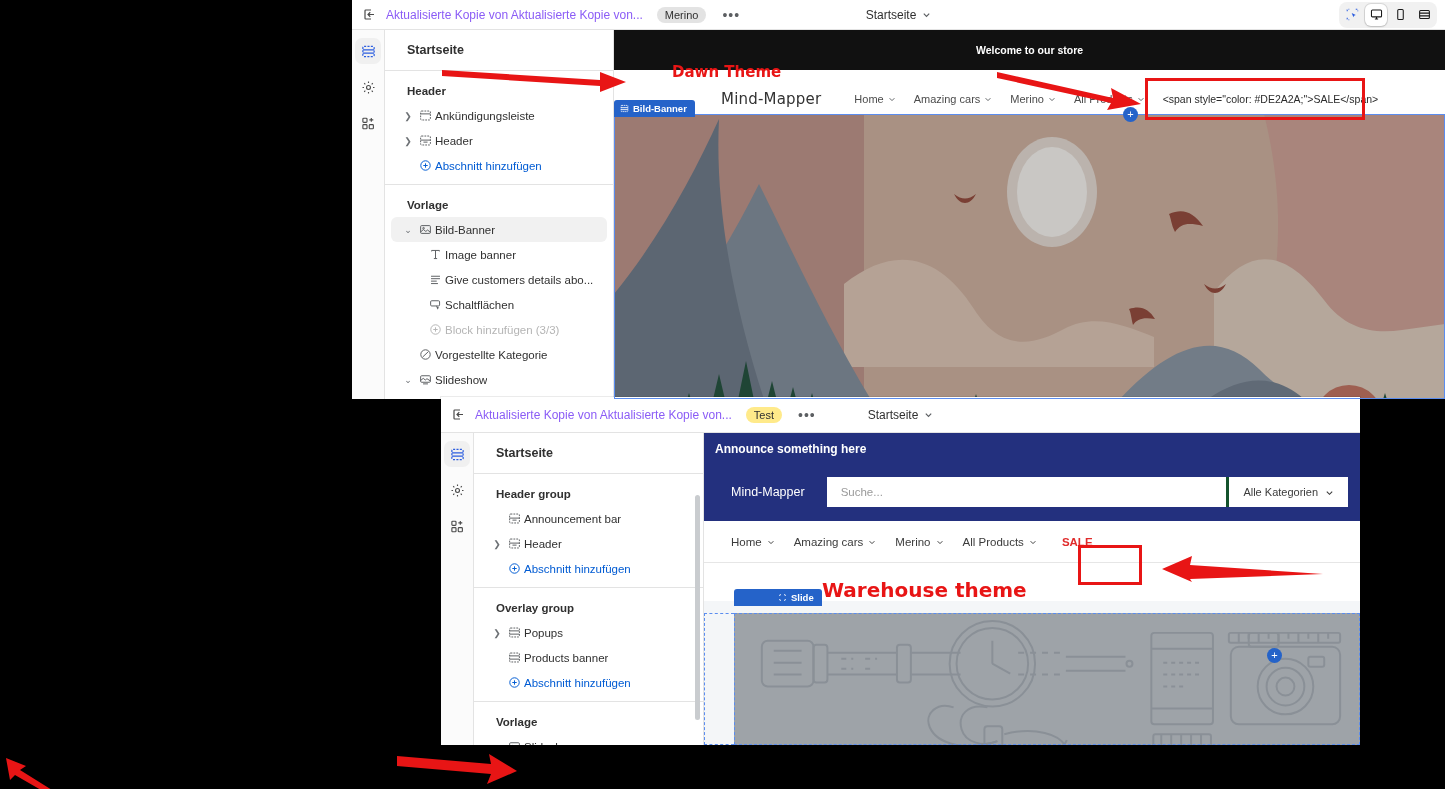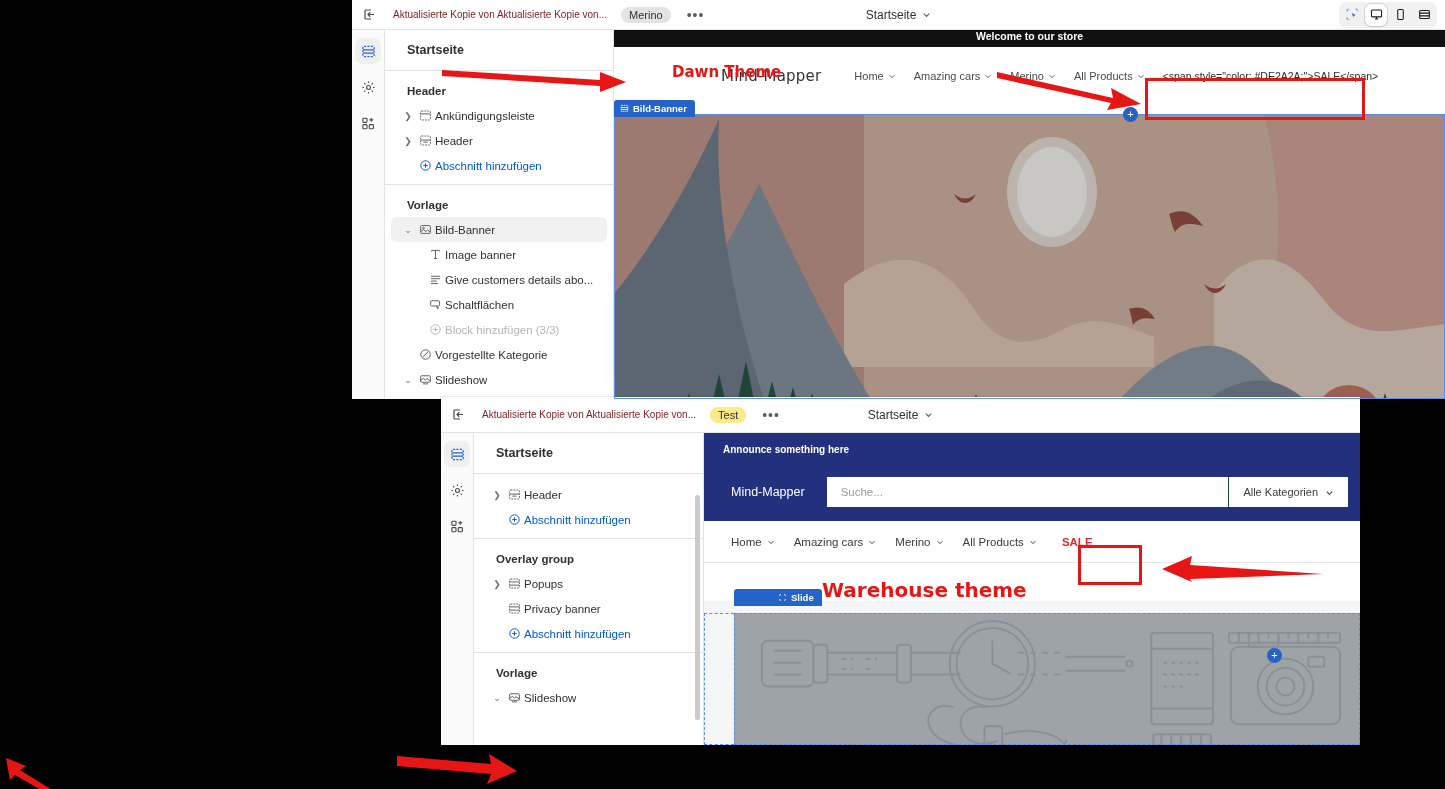"Aktualisierte Kopie von Aktualisierte" .tb-title { color: #7f1d1d -> #8b5cf6; font-size: 10px -> 12px; margin-left: 7px -> none }
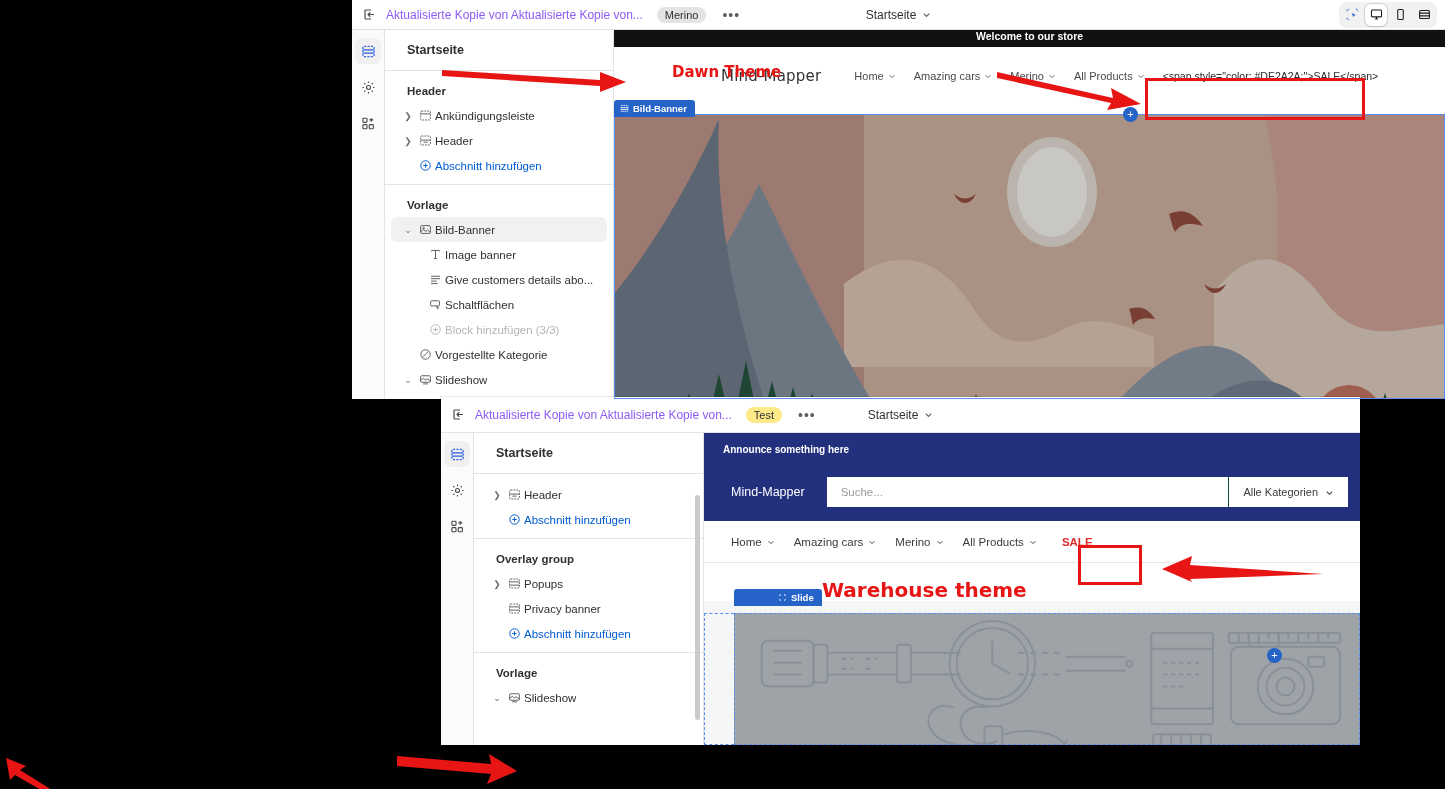"Welcome to our store" .dawn-announce { align-items: none -> center; height: 17px -> 40px }
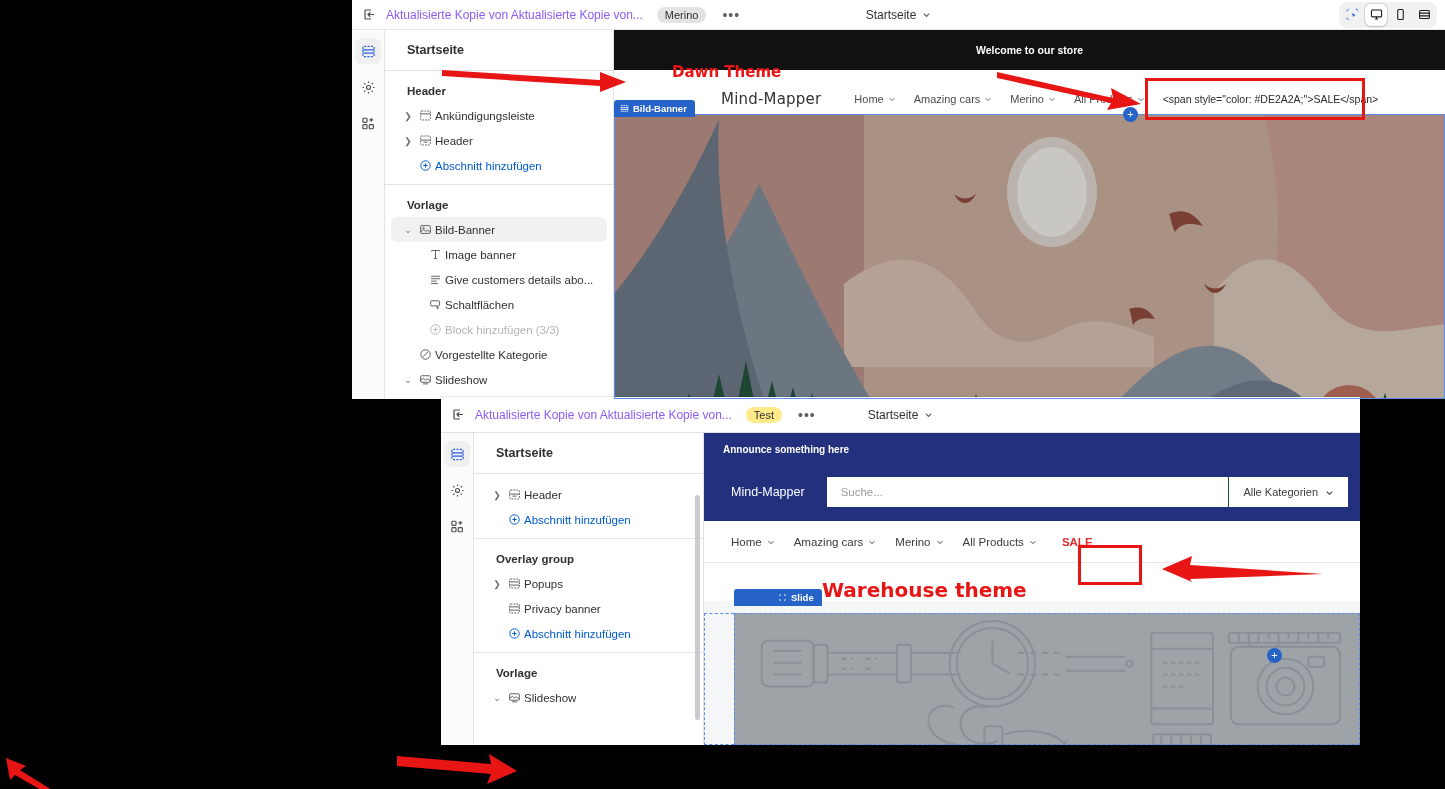"Announce something here" .wh-announce { font-size: 10px -> 12px; padding-left: 19px -> 11px }
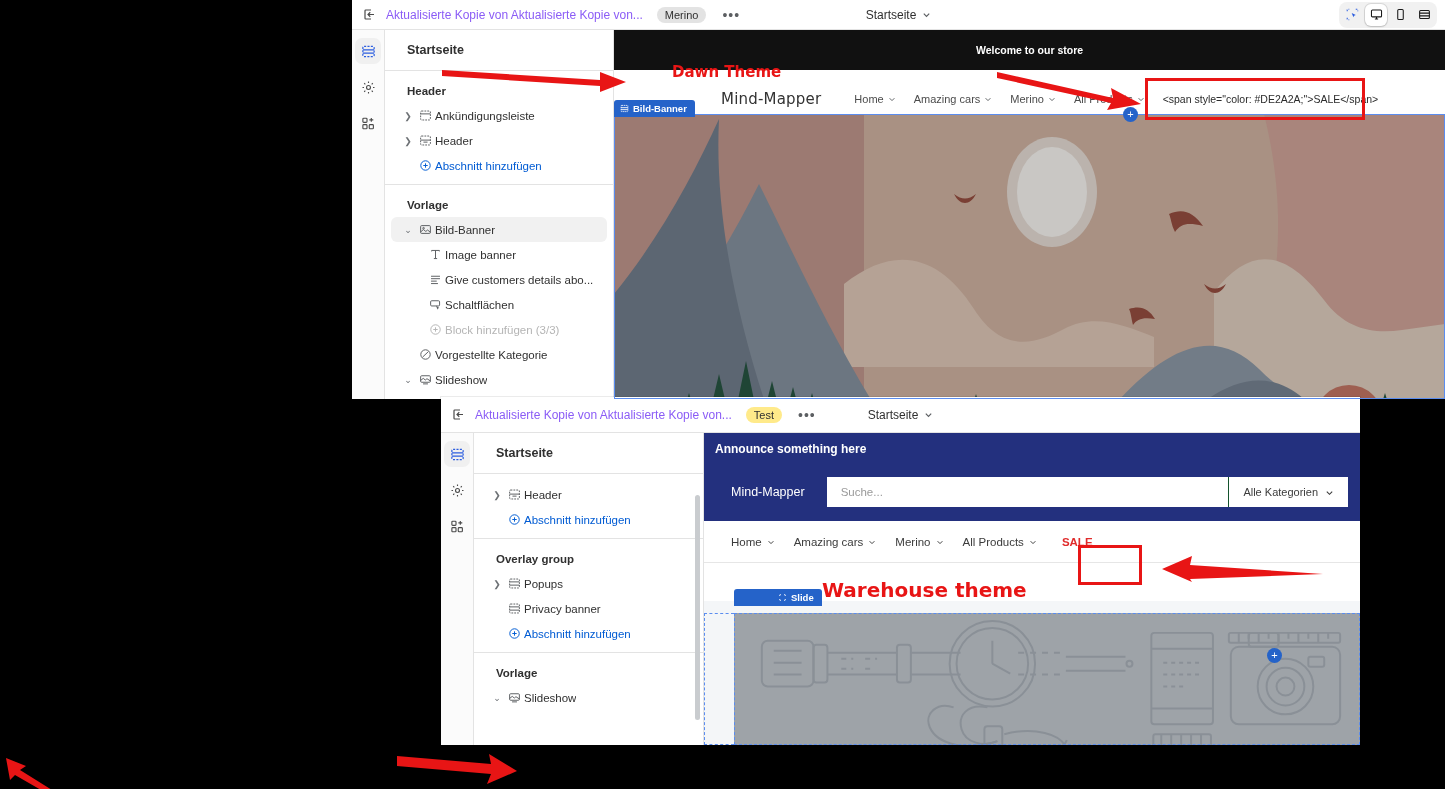"Header group" div.sb-grouplabel { html: none -> <div>Header group</div> }
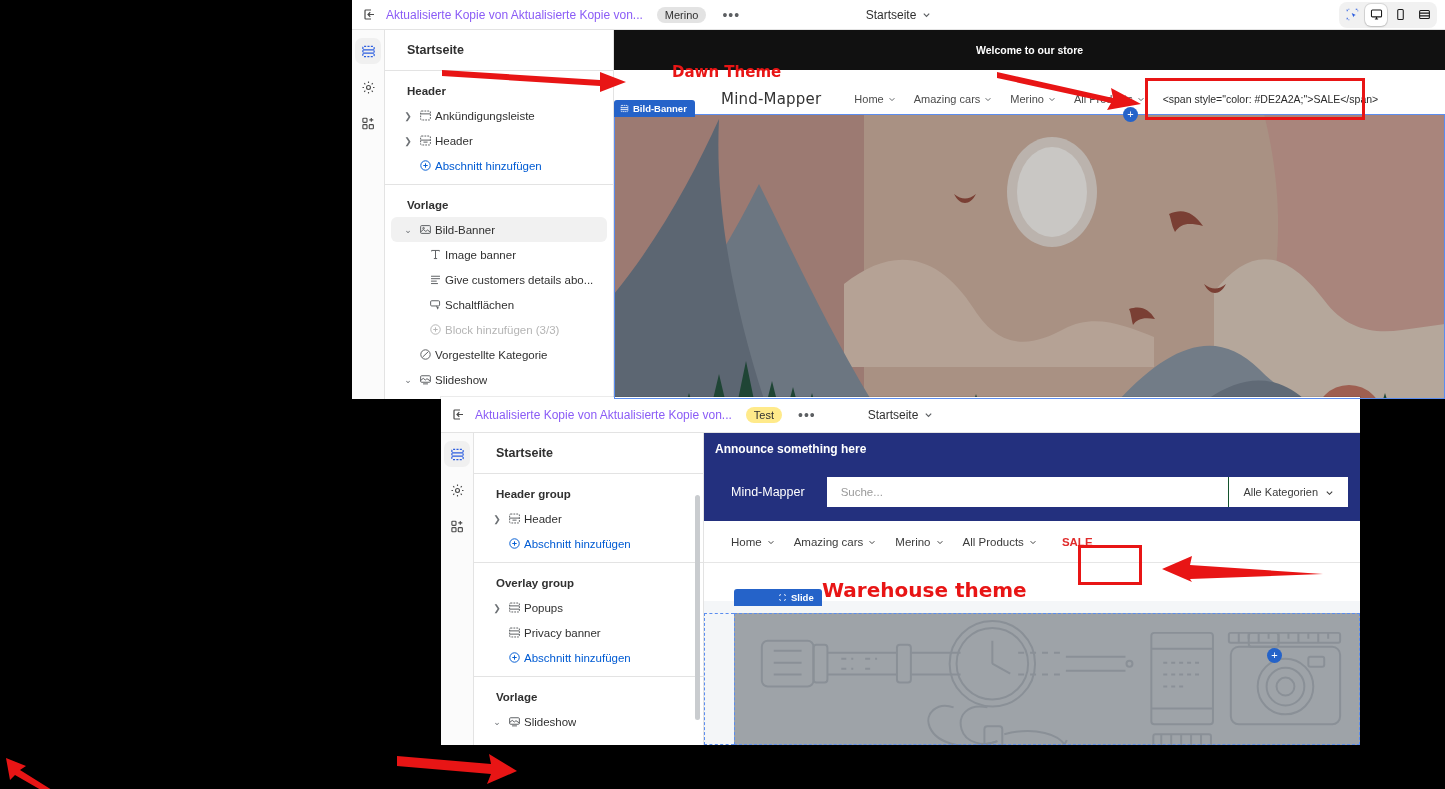"Alle Kategorien" .wh-cat { border-left: 1px solid #14532d -> 3px solid #14532d }
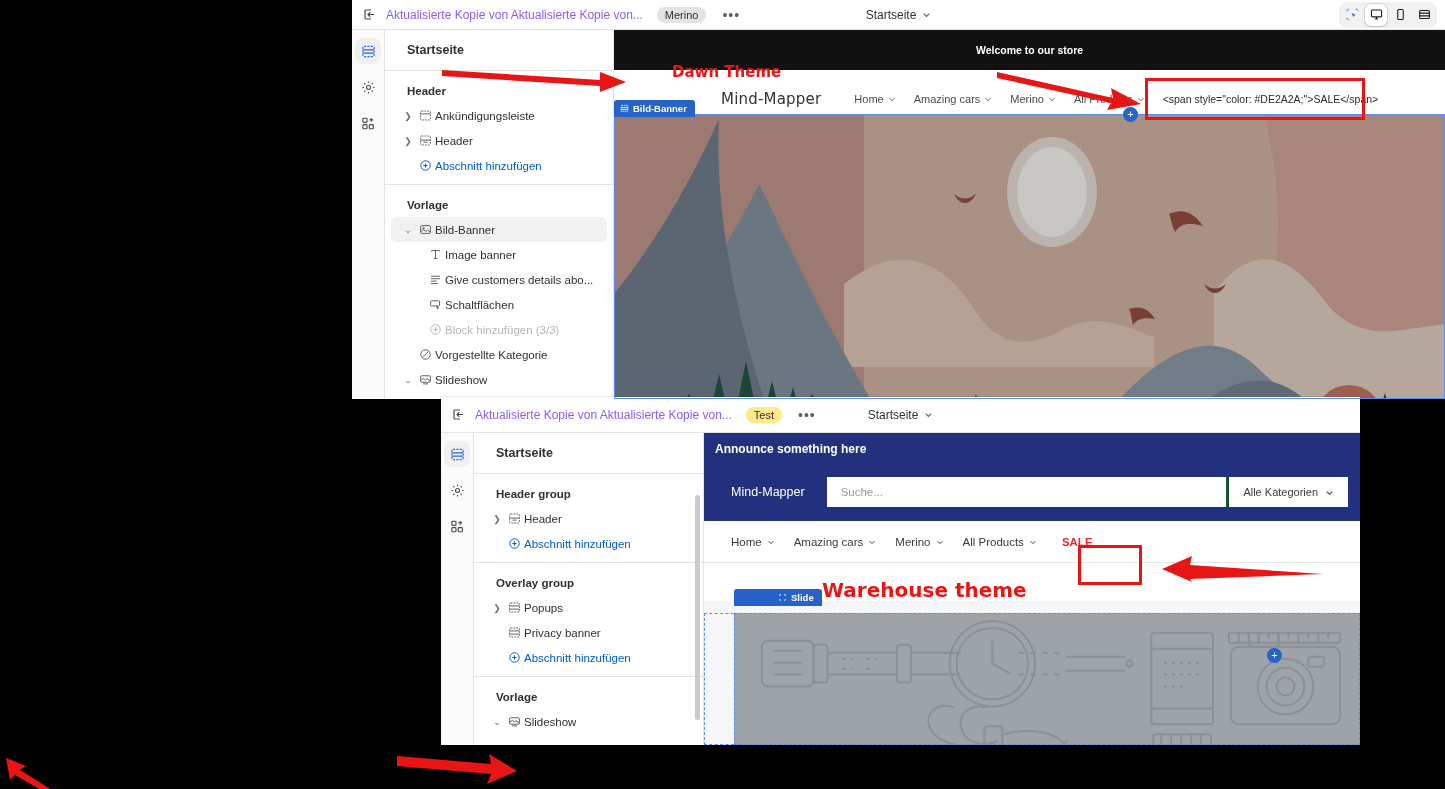"Announcement bar" div.sb-row { html: none -> <div> <span> <svg> <rect></rect> <path></path> </svg> </span> <span>Announcement bar</span> </div> }
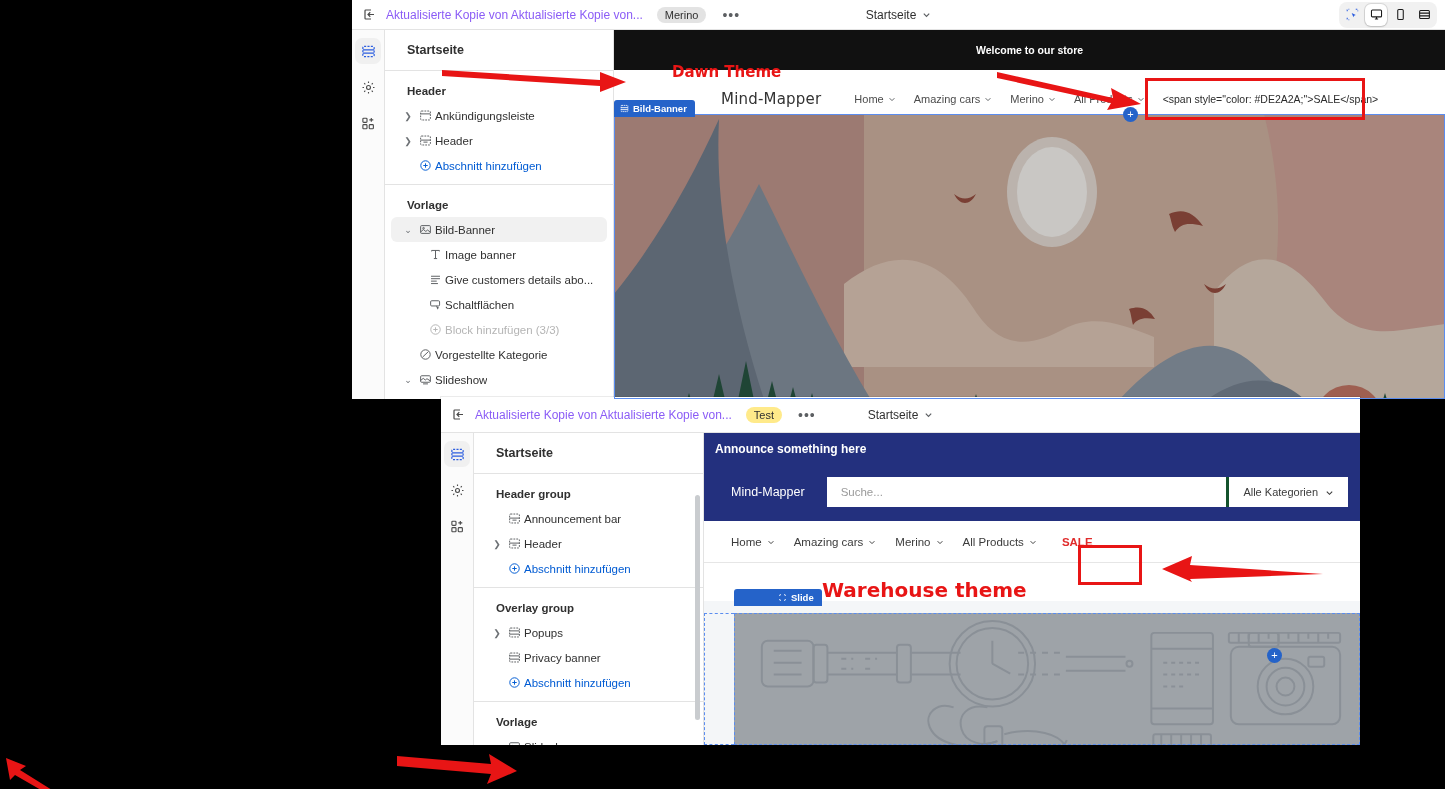"Privacy banner" span.lbl { text: Privacy -> Products }
